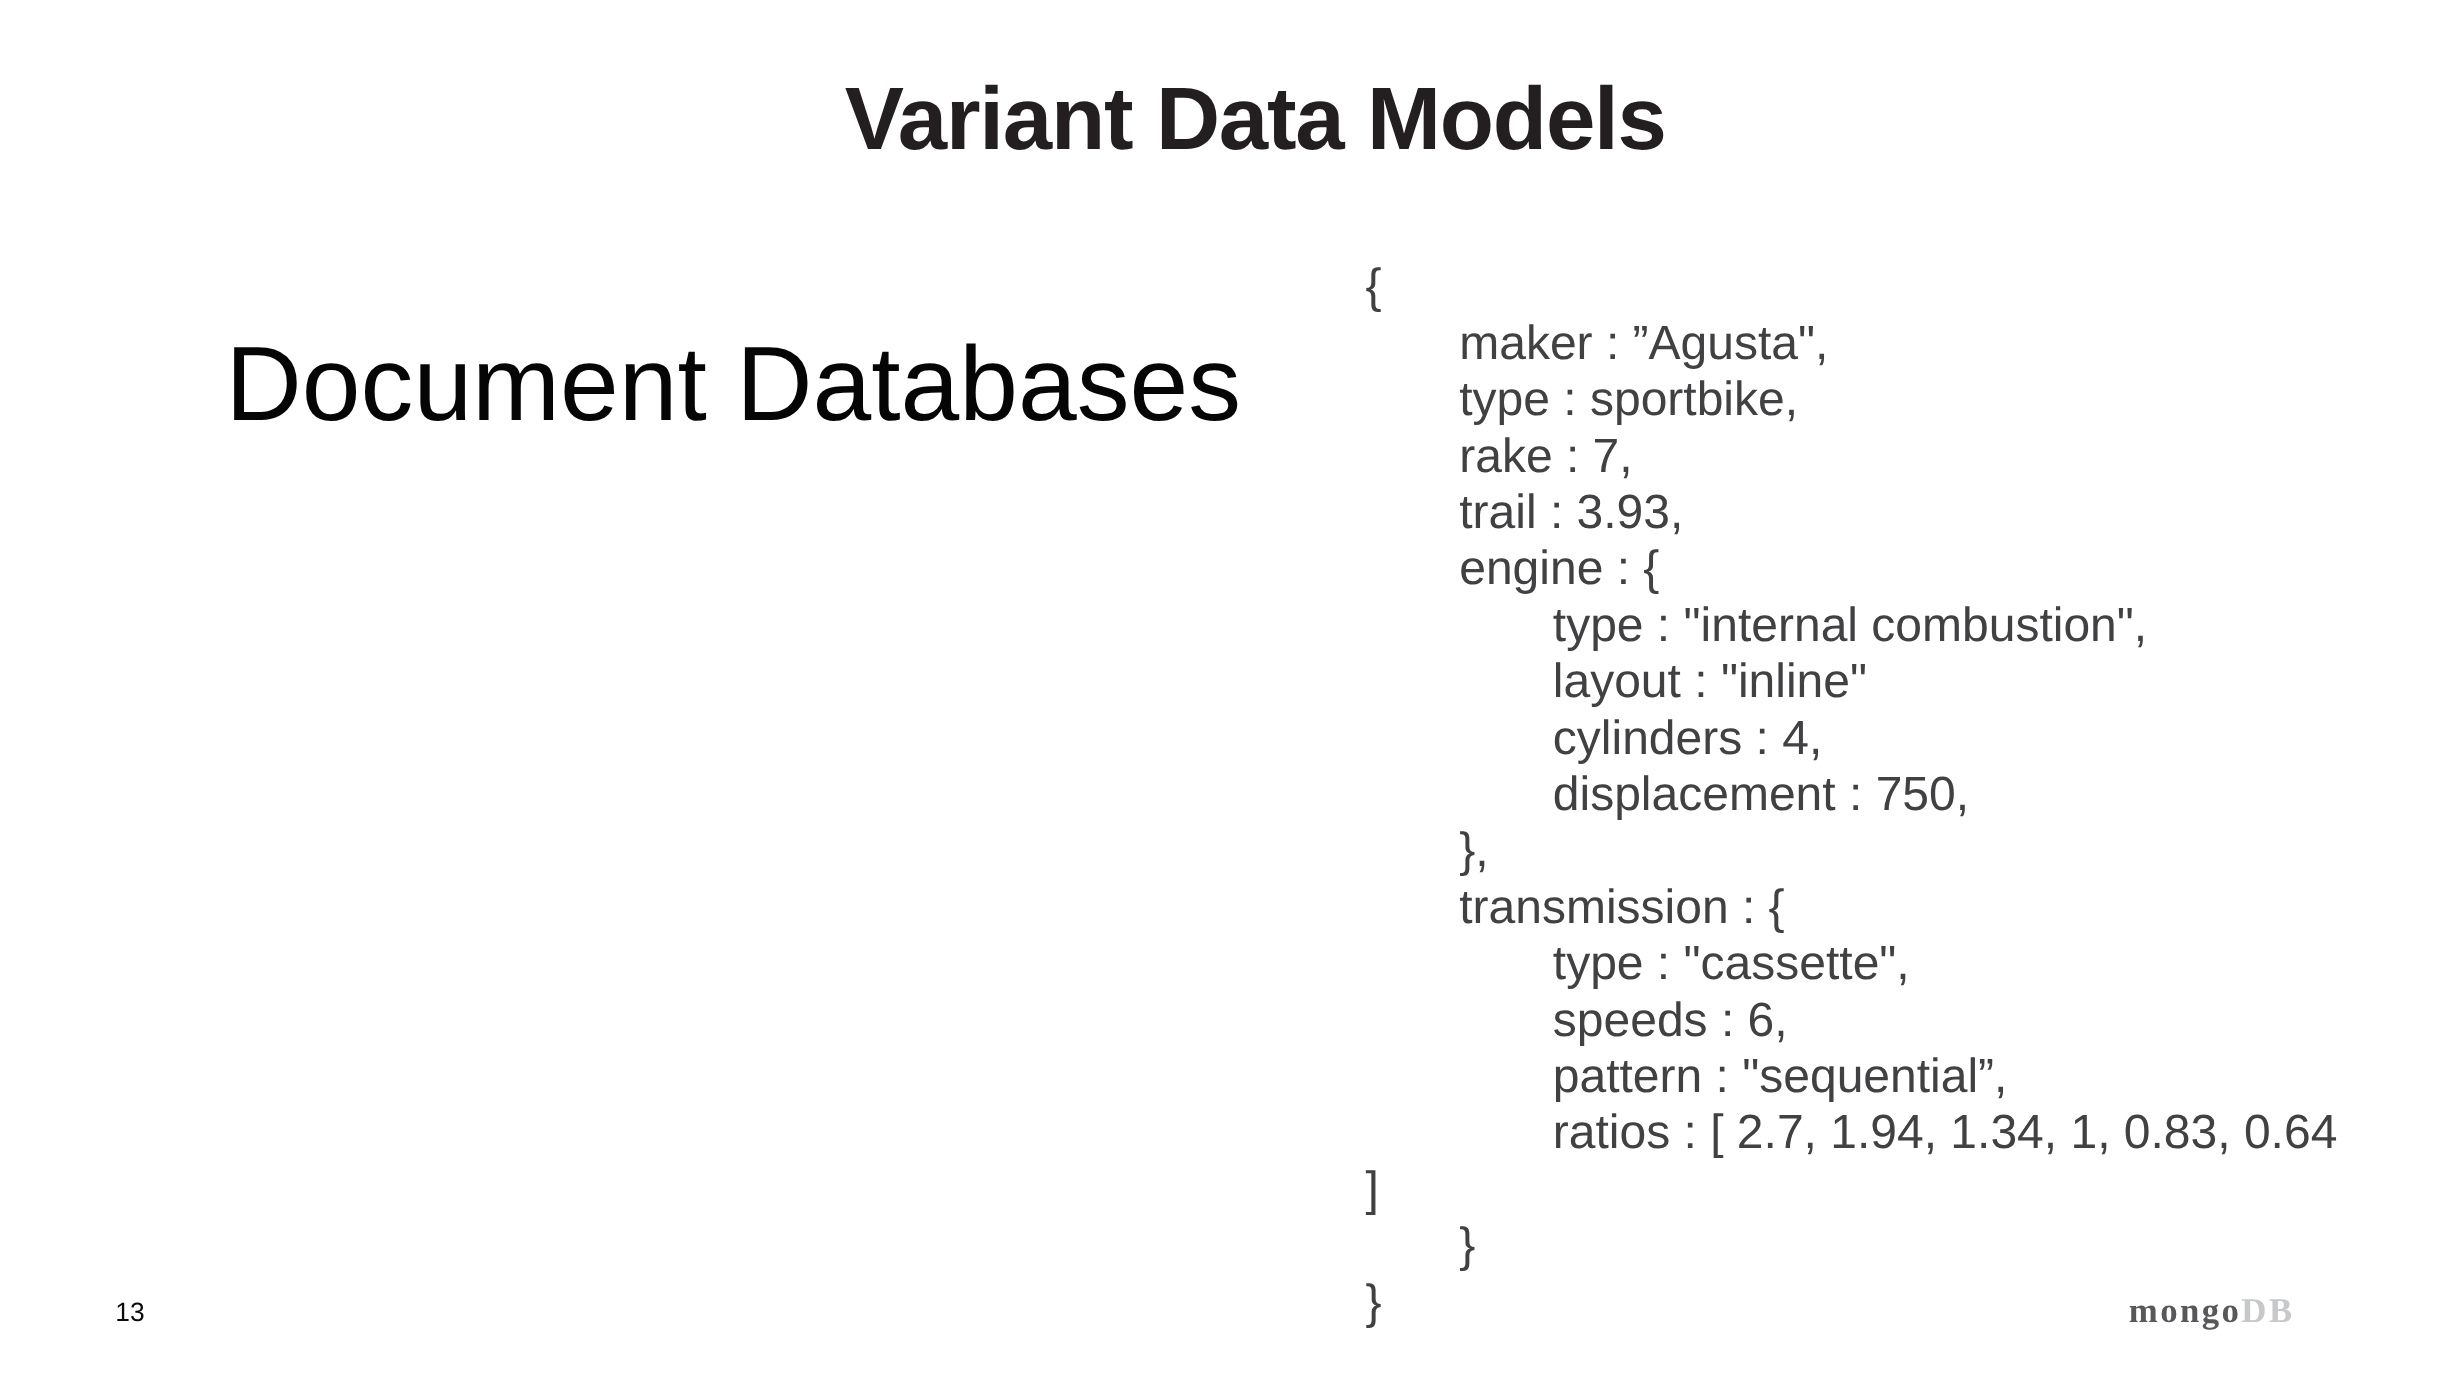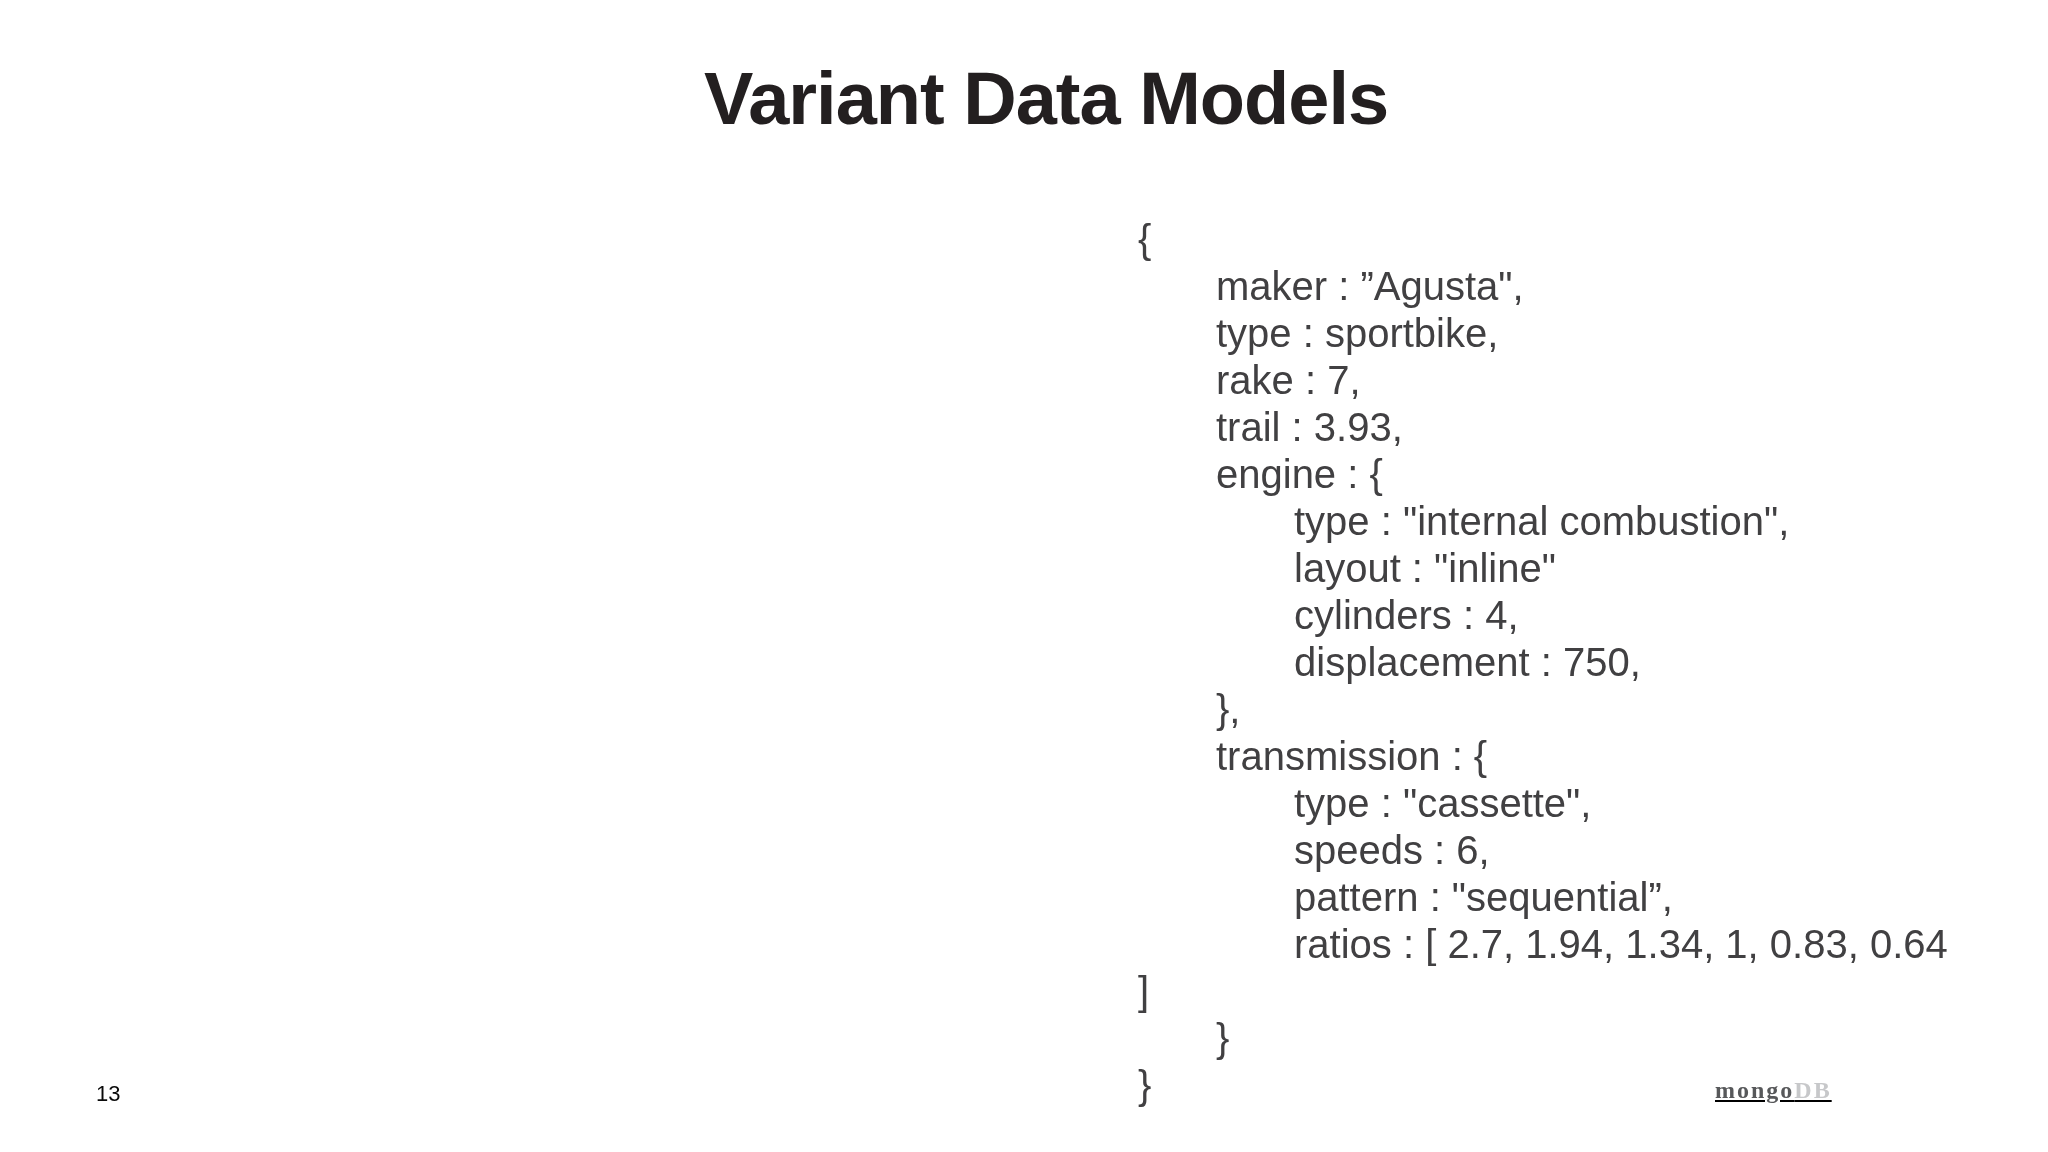"Document Databases" div.heading { html: none -> <div>Document Databases</div> }
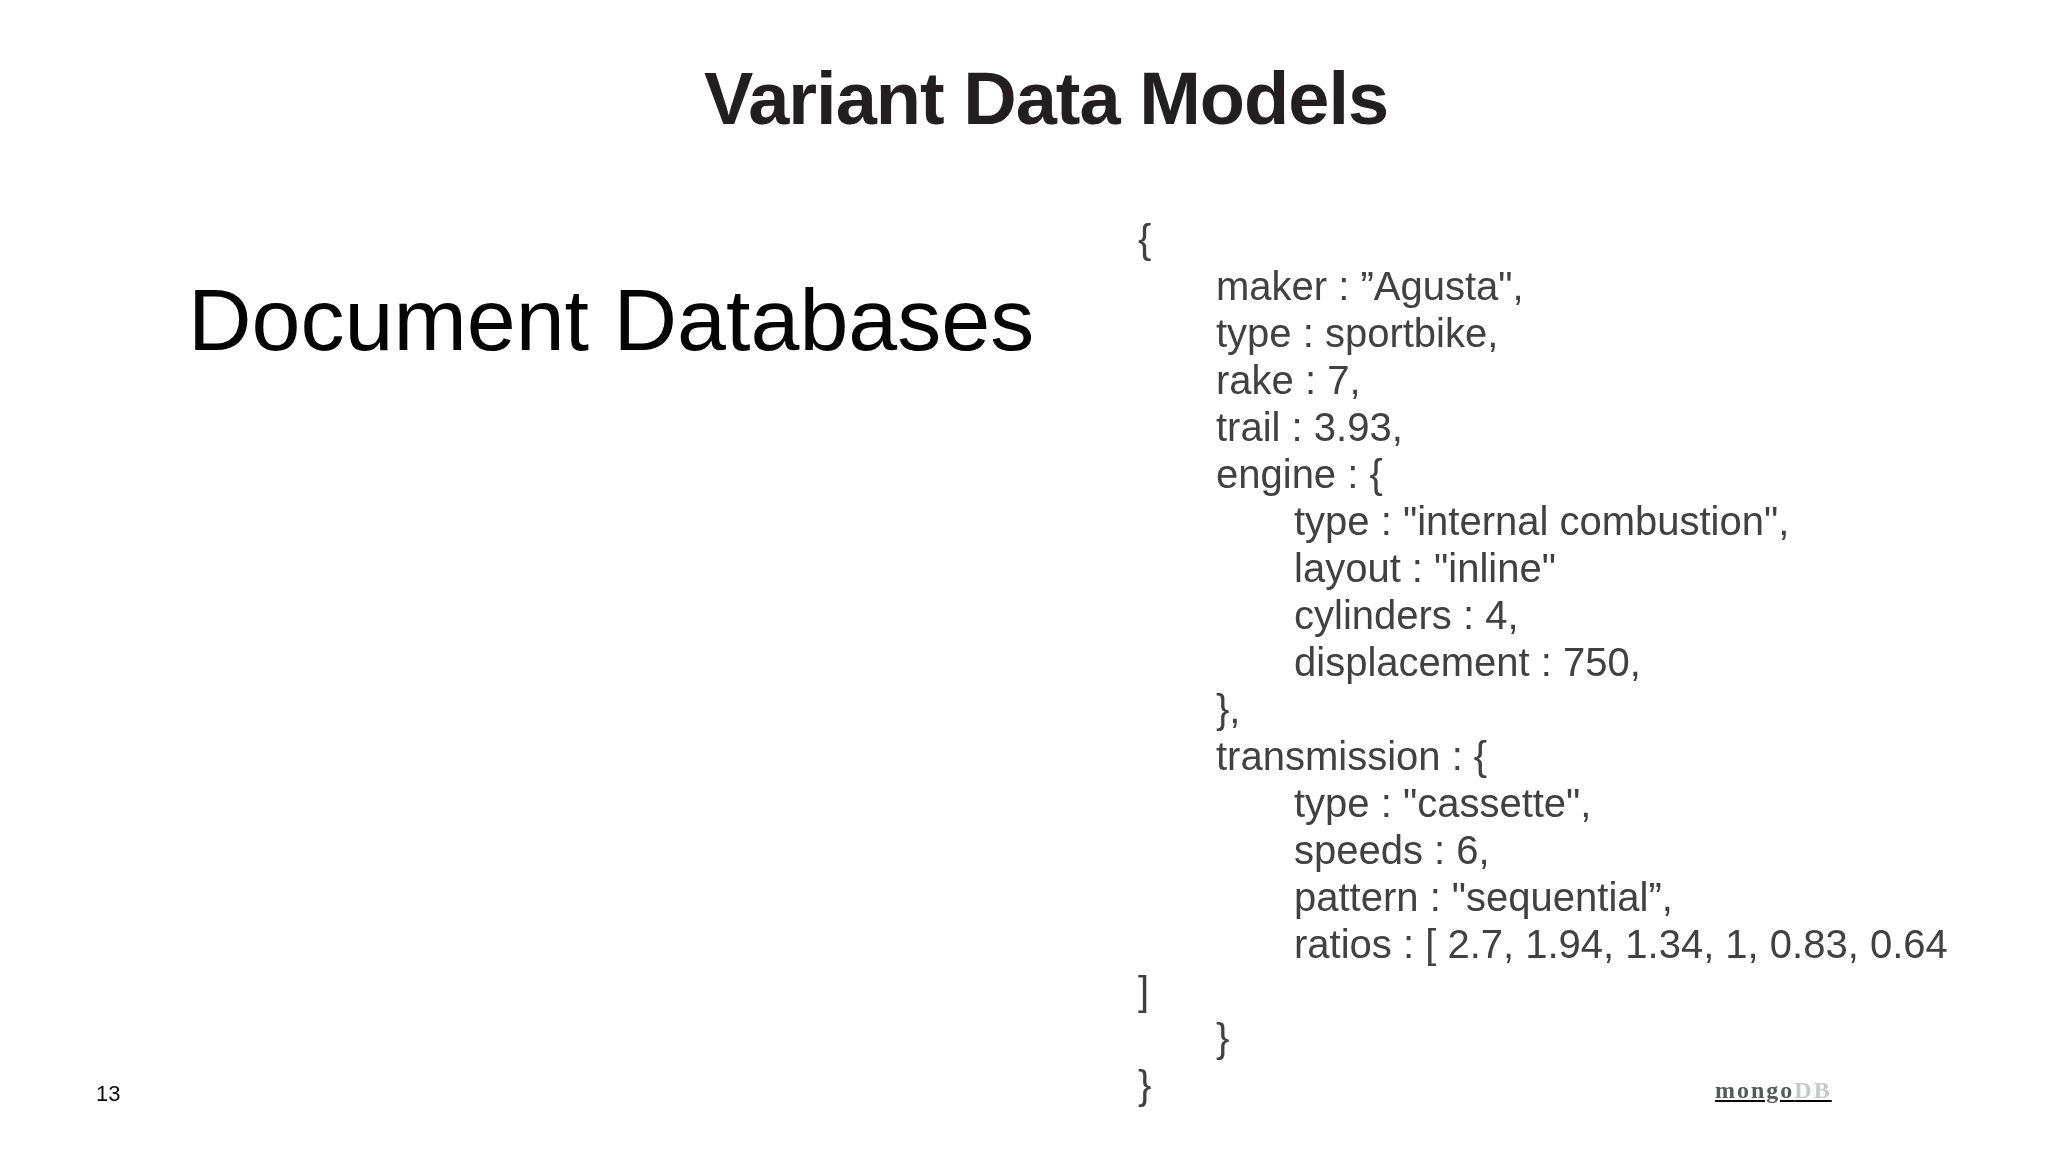"mongoDB" .logo { font-size: 24px -> 29px; left: 1715px -> 1774px; text-decoration: underline -> none }
